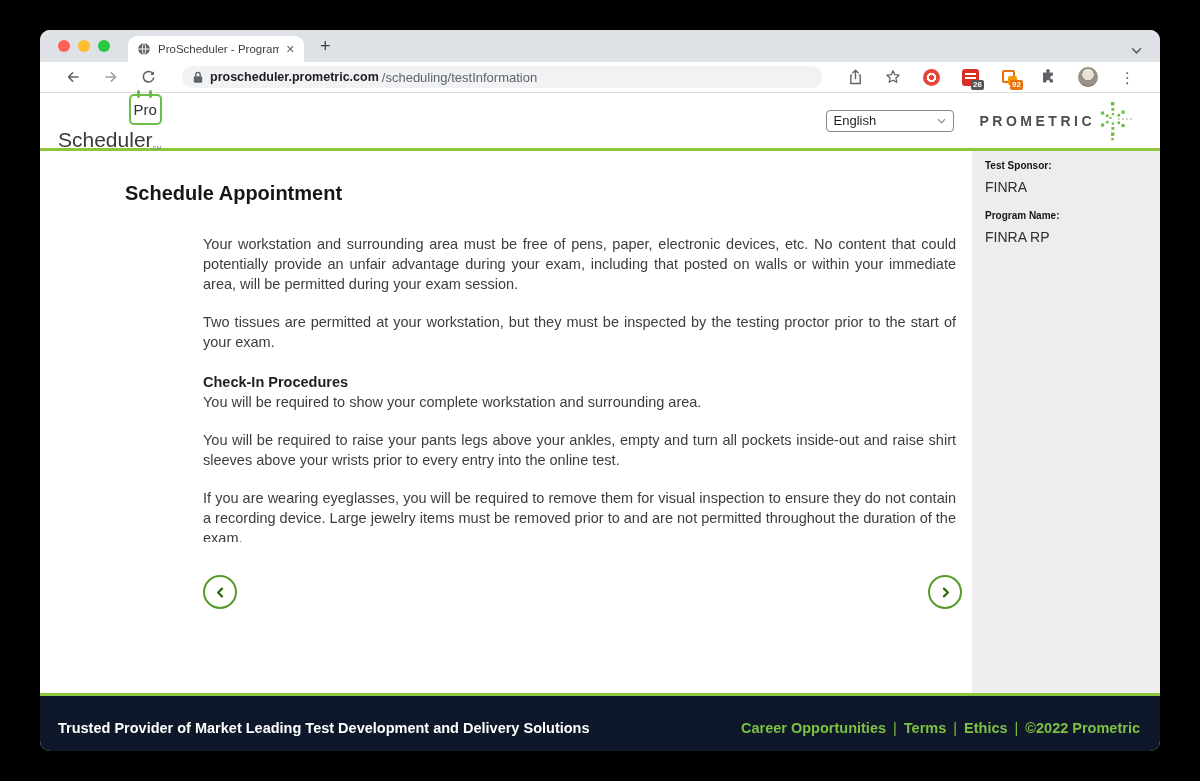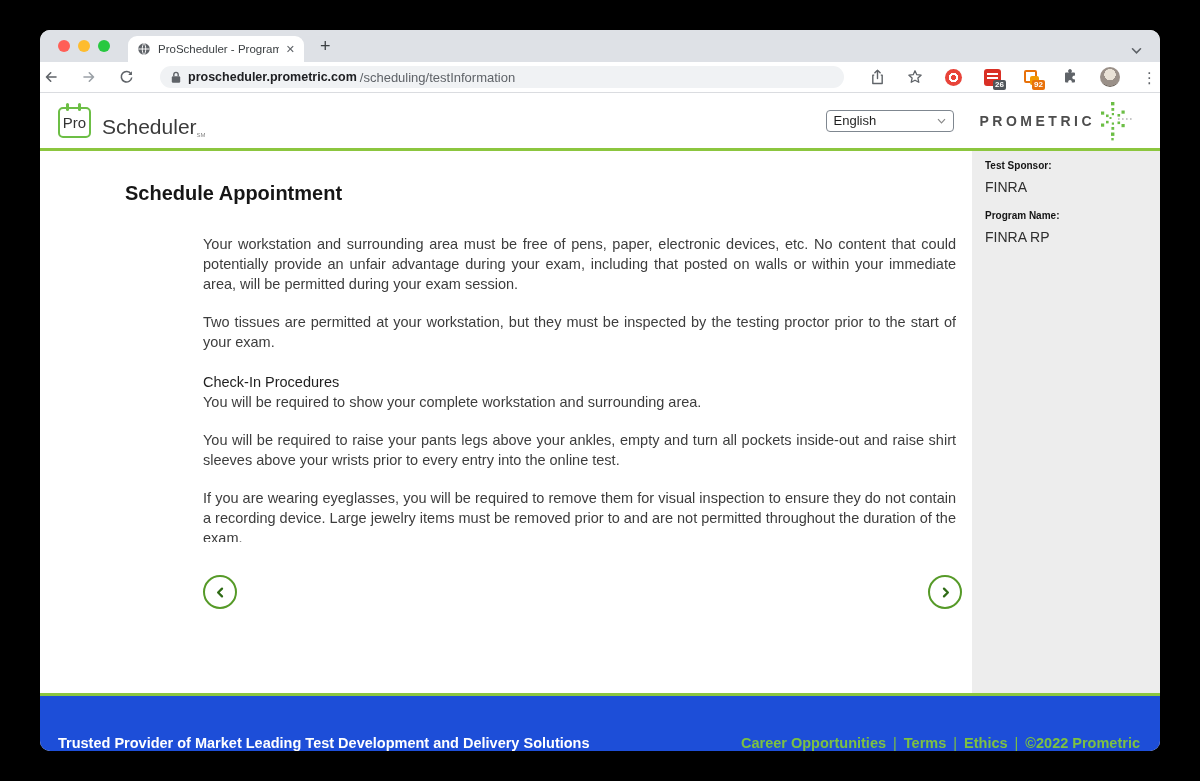"proscheduler.prometric.com" .toolbar { padding: 0 3px -> 0 25px }
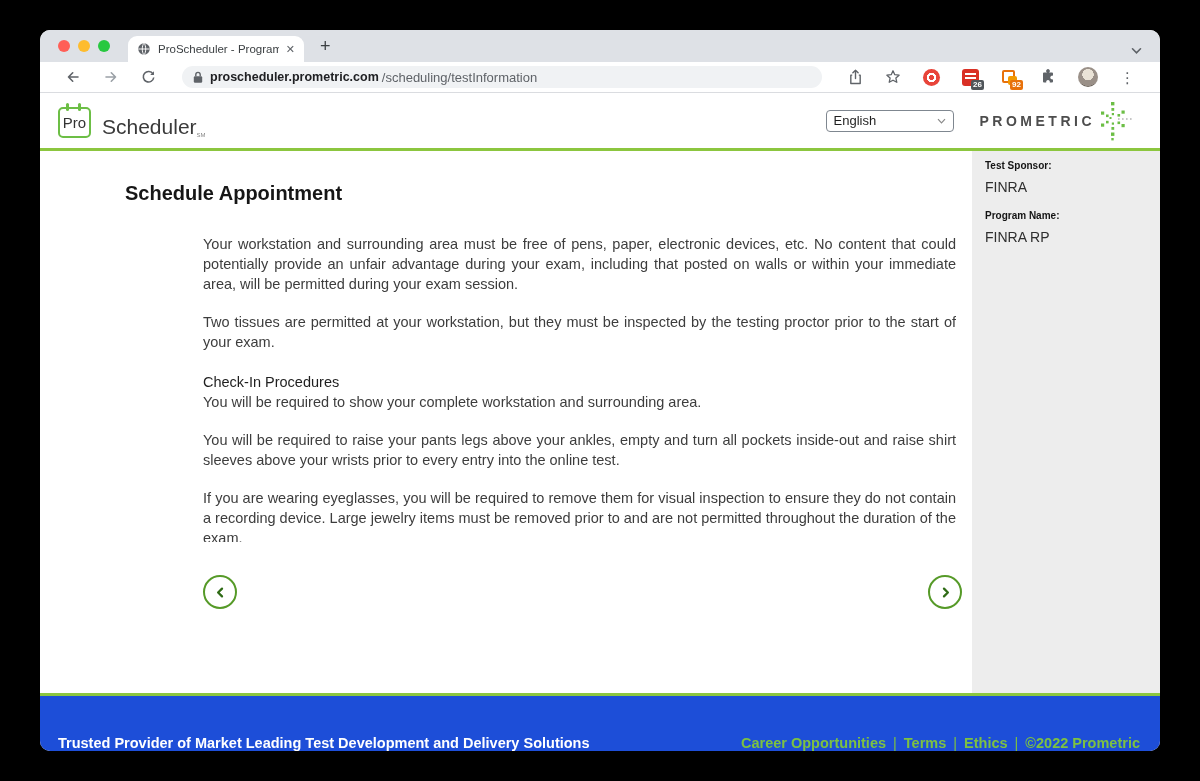"Pro" .logo { flex-direction: none -> column; gap: 11px -> 4px }
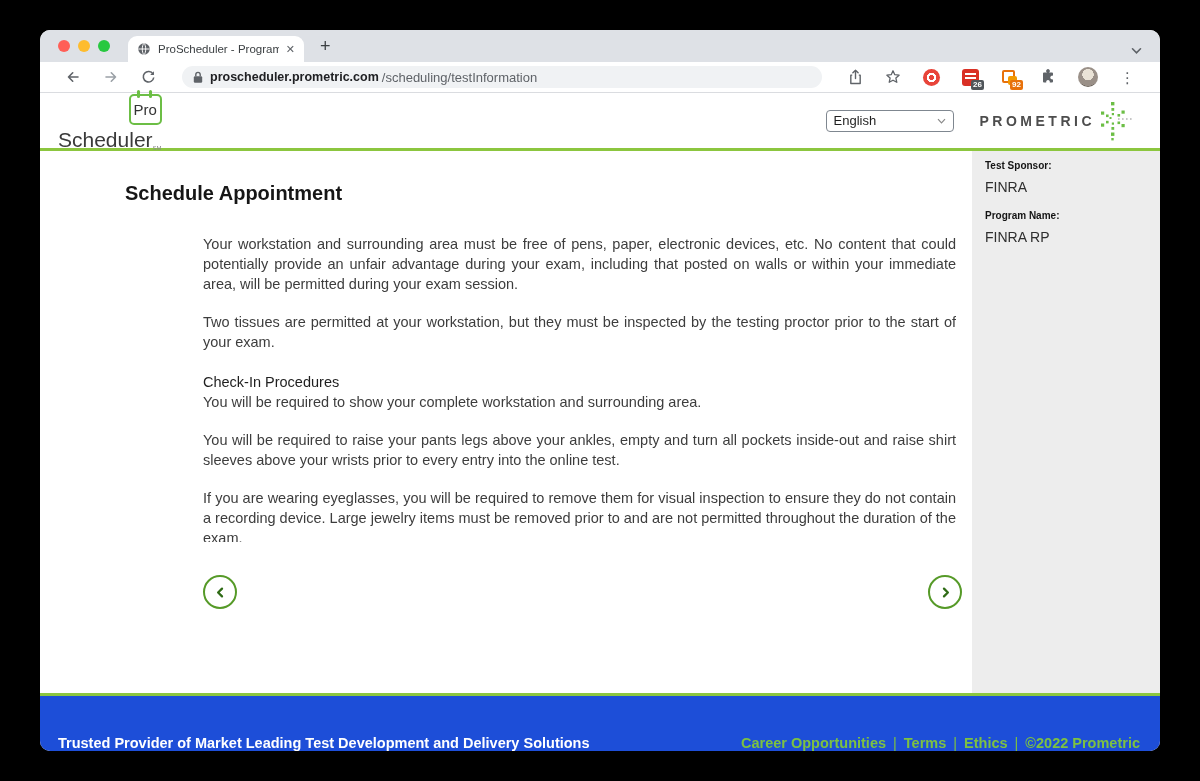"Check-In Procedures" .subhead { font-weight: normal -> bold }
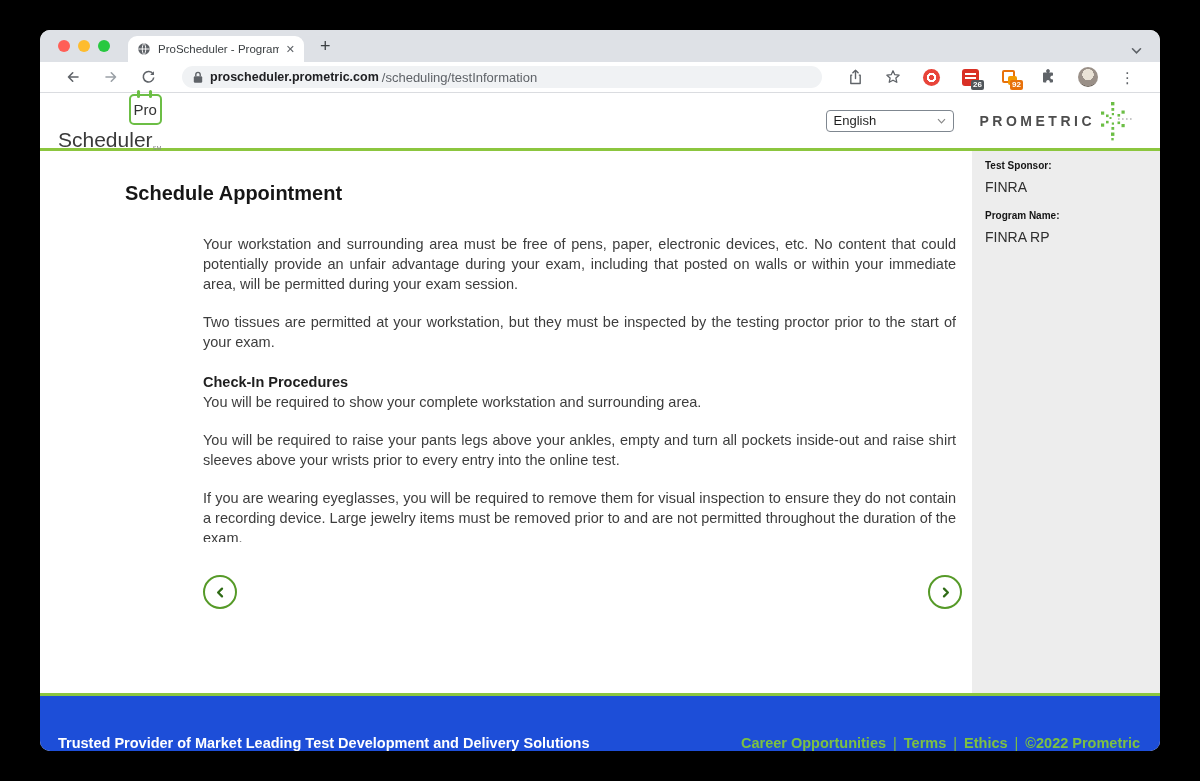"Trusted Provider of Market Leading" .footer { align-items: flex-end -> center; background: #1d4ed8 -> #0f172a }
